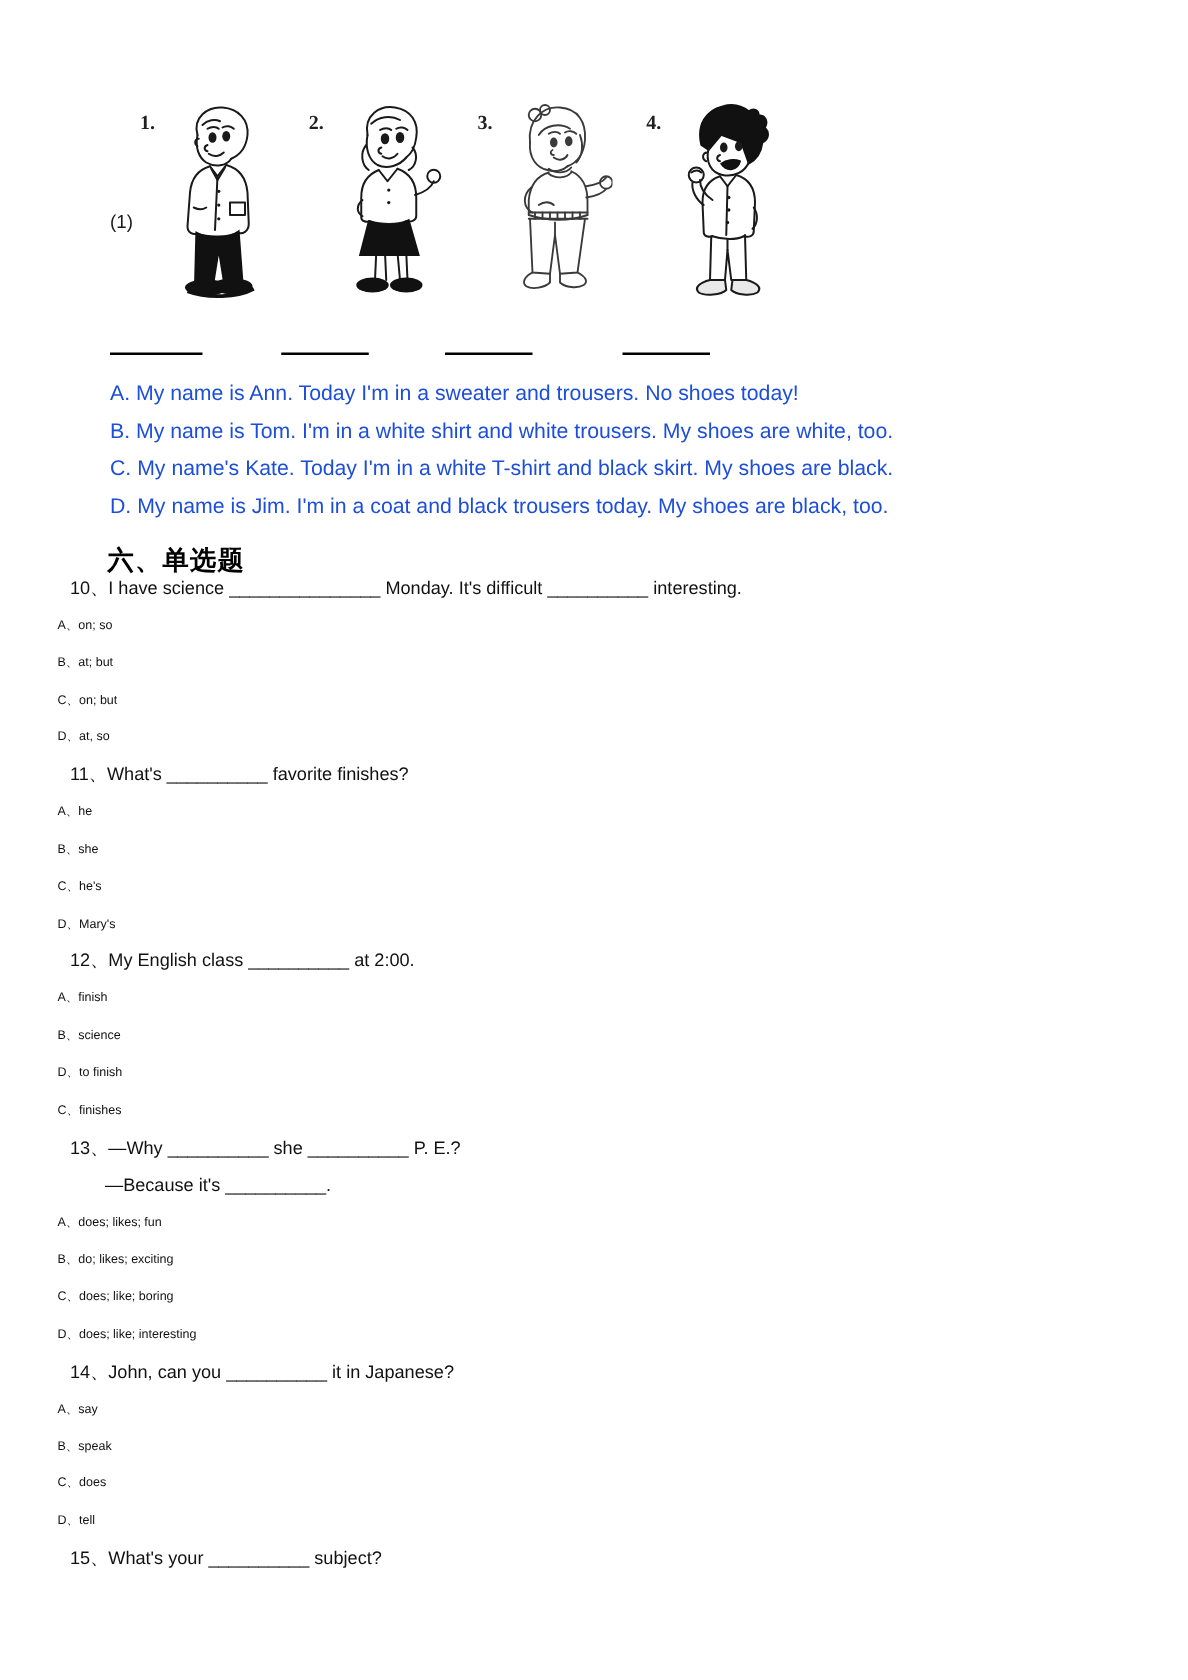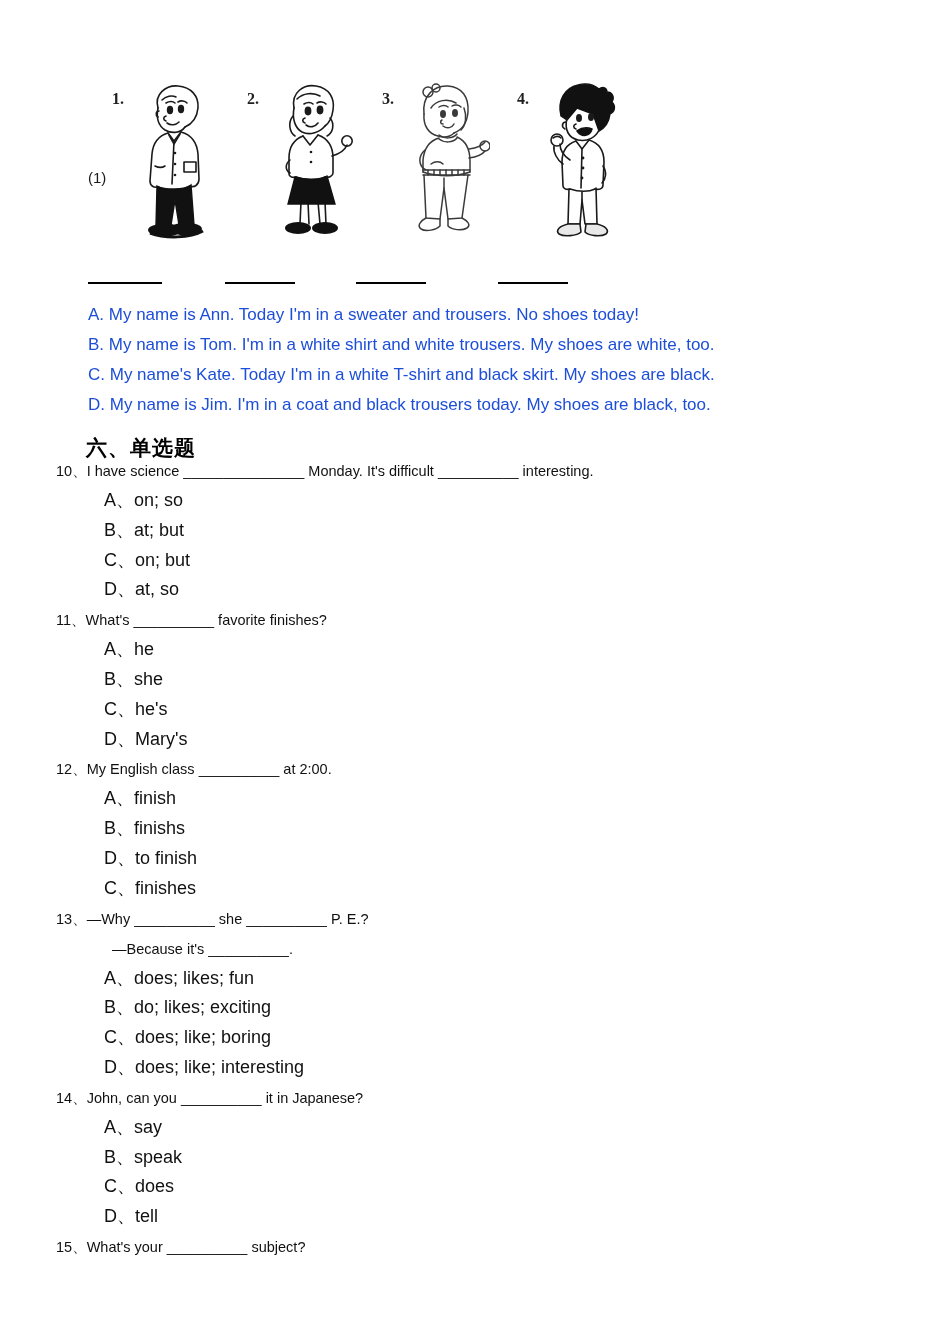"A、on; so" .opt { font-size: 18px -> 10px; padding-left: 104px -> 46px }
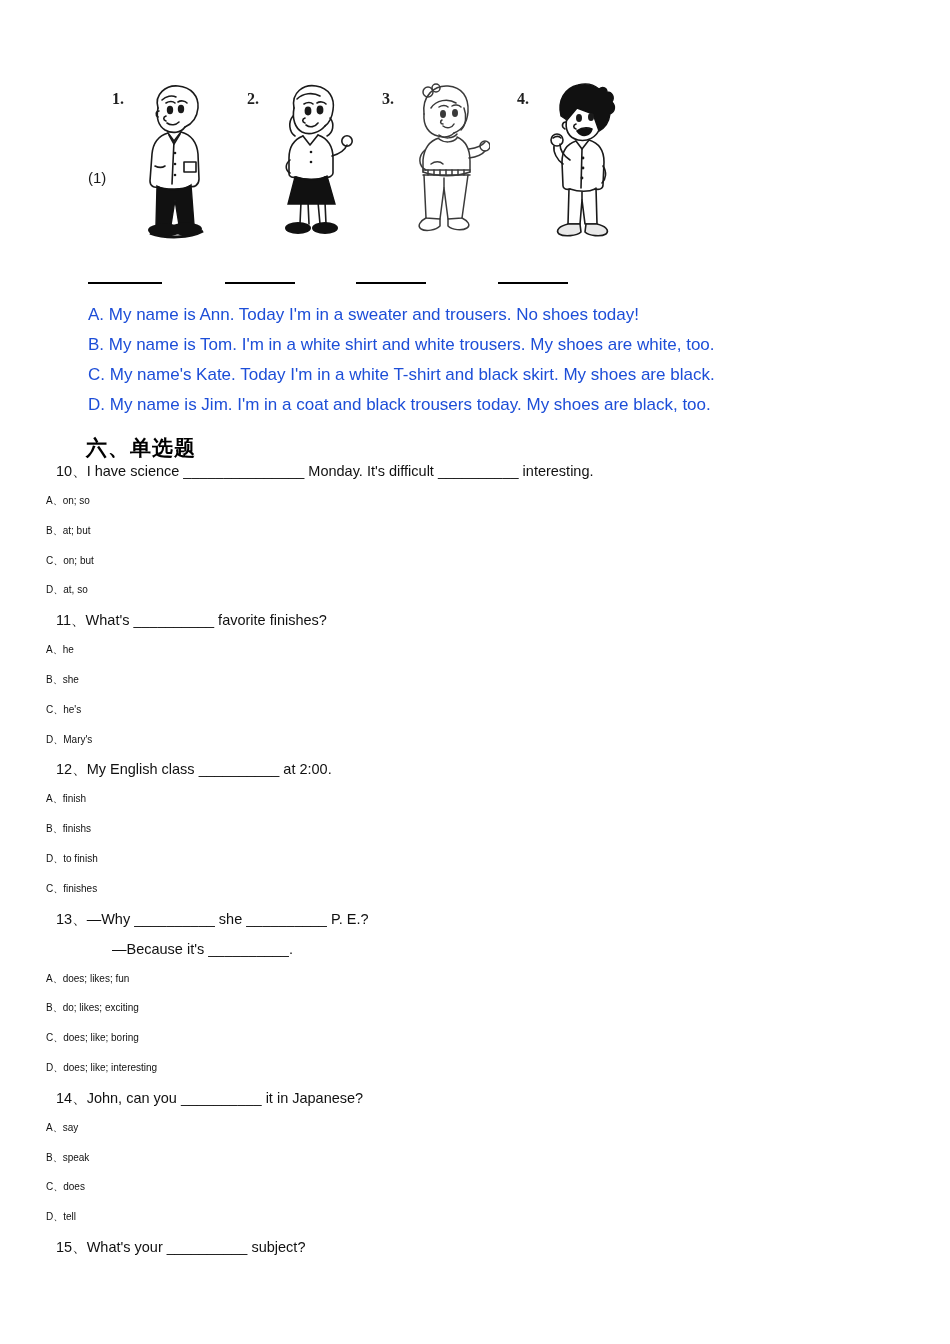"finishs" span { text: finishs -> science }
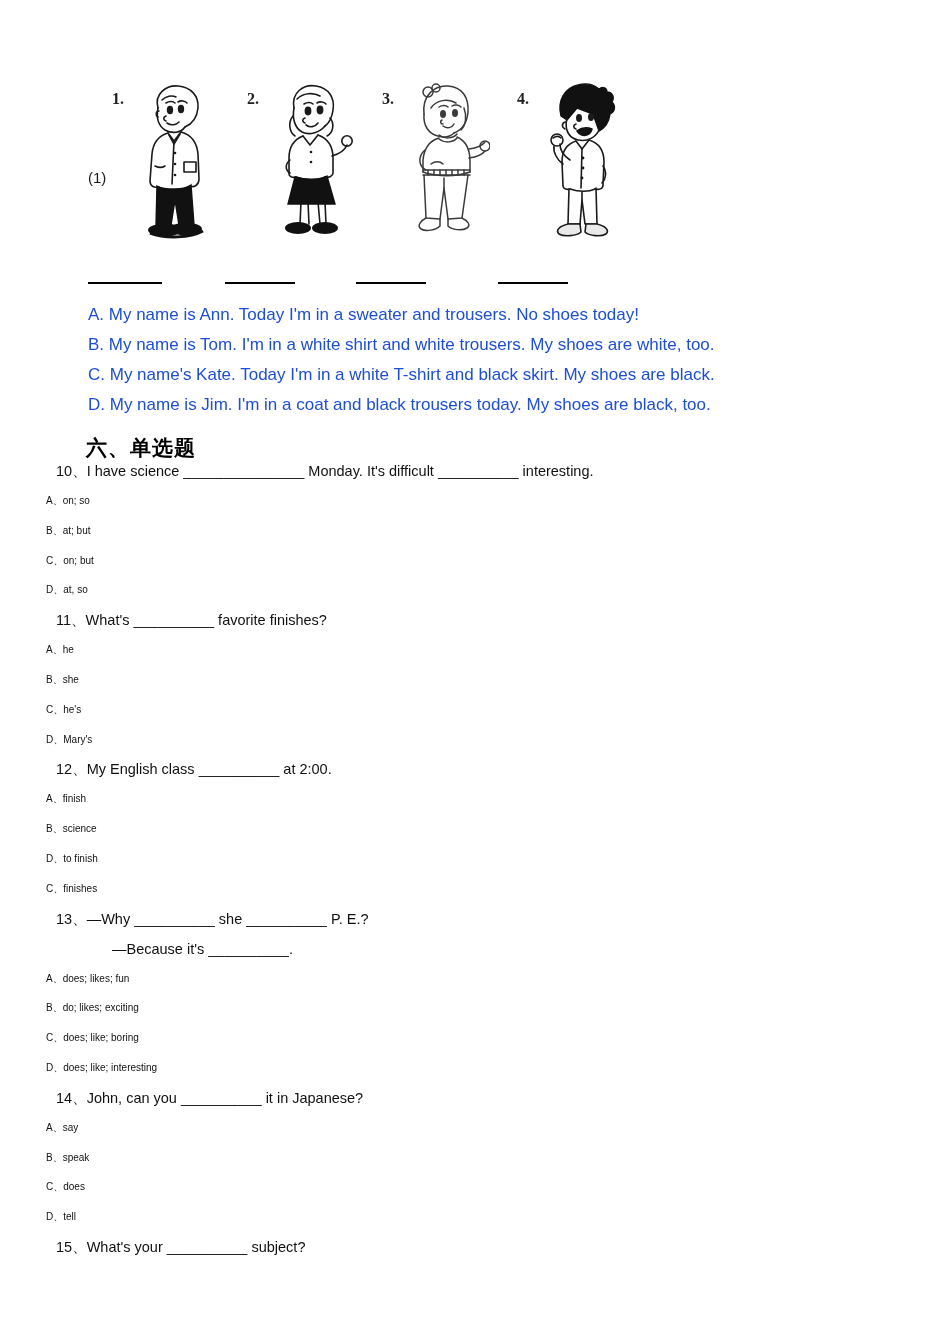"—Because it's __________." .q-stem-cont { margin-left: 28px -> none }
